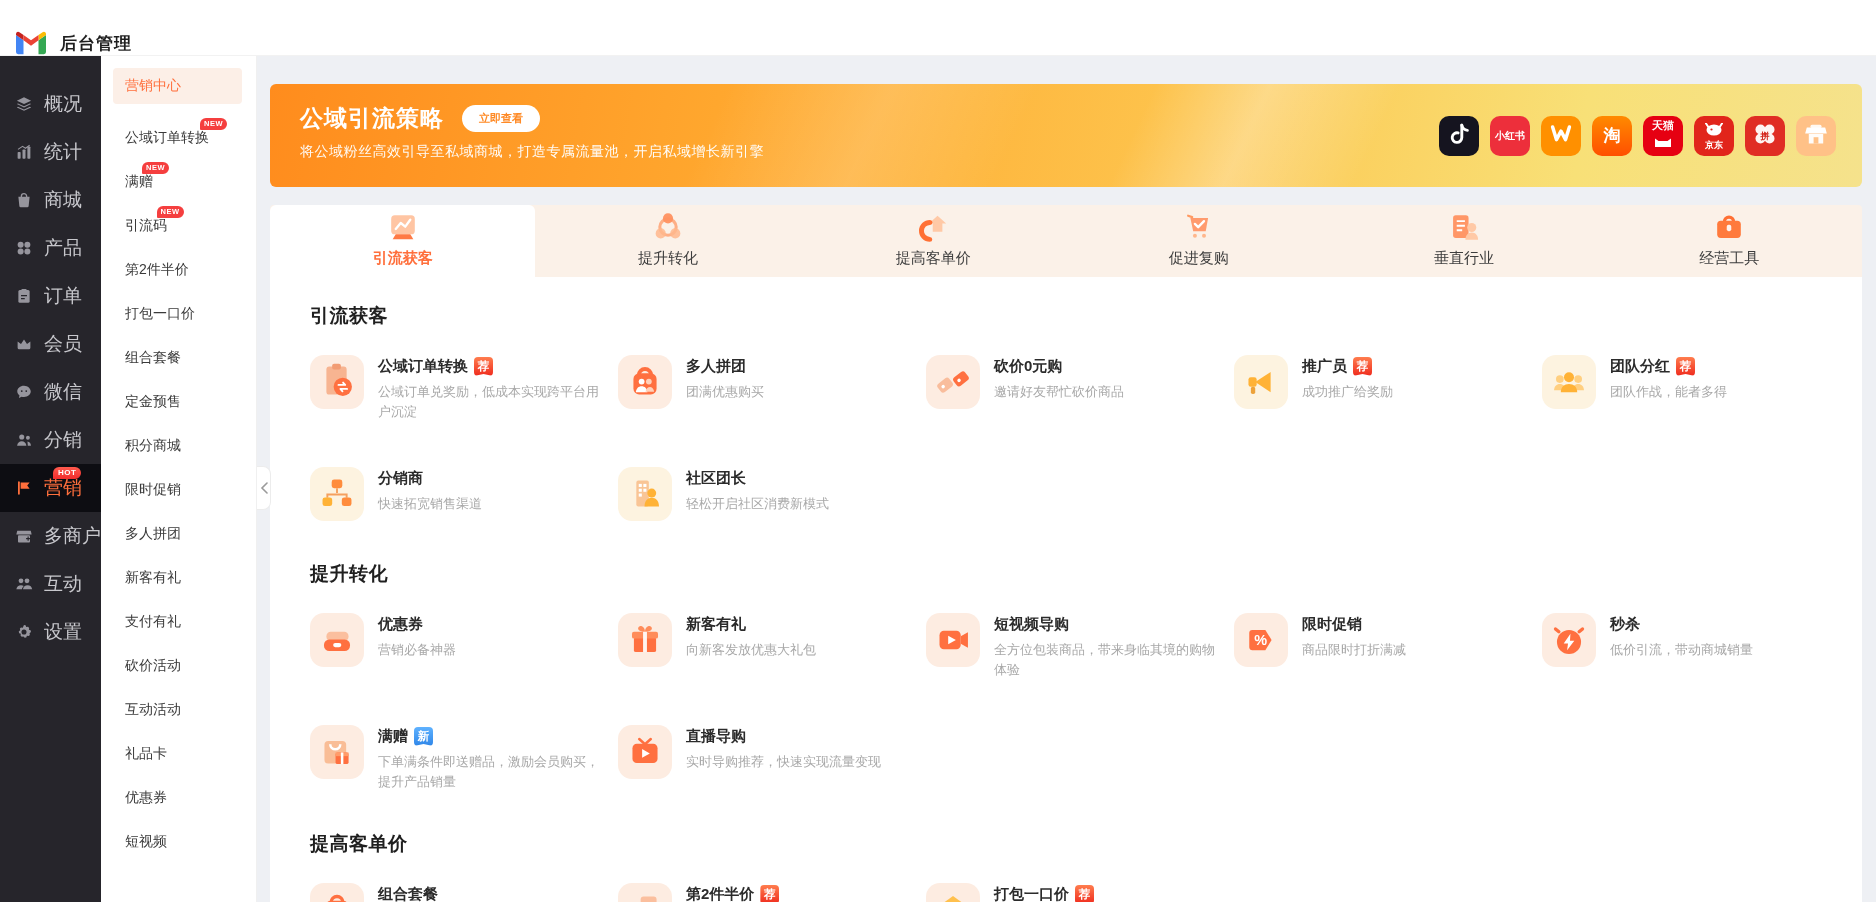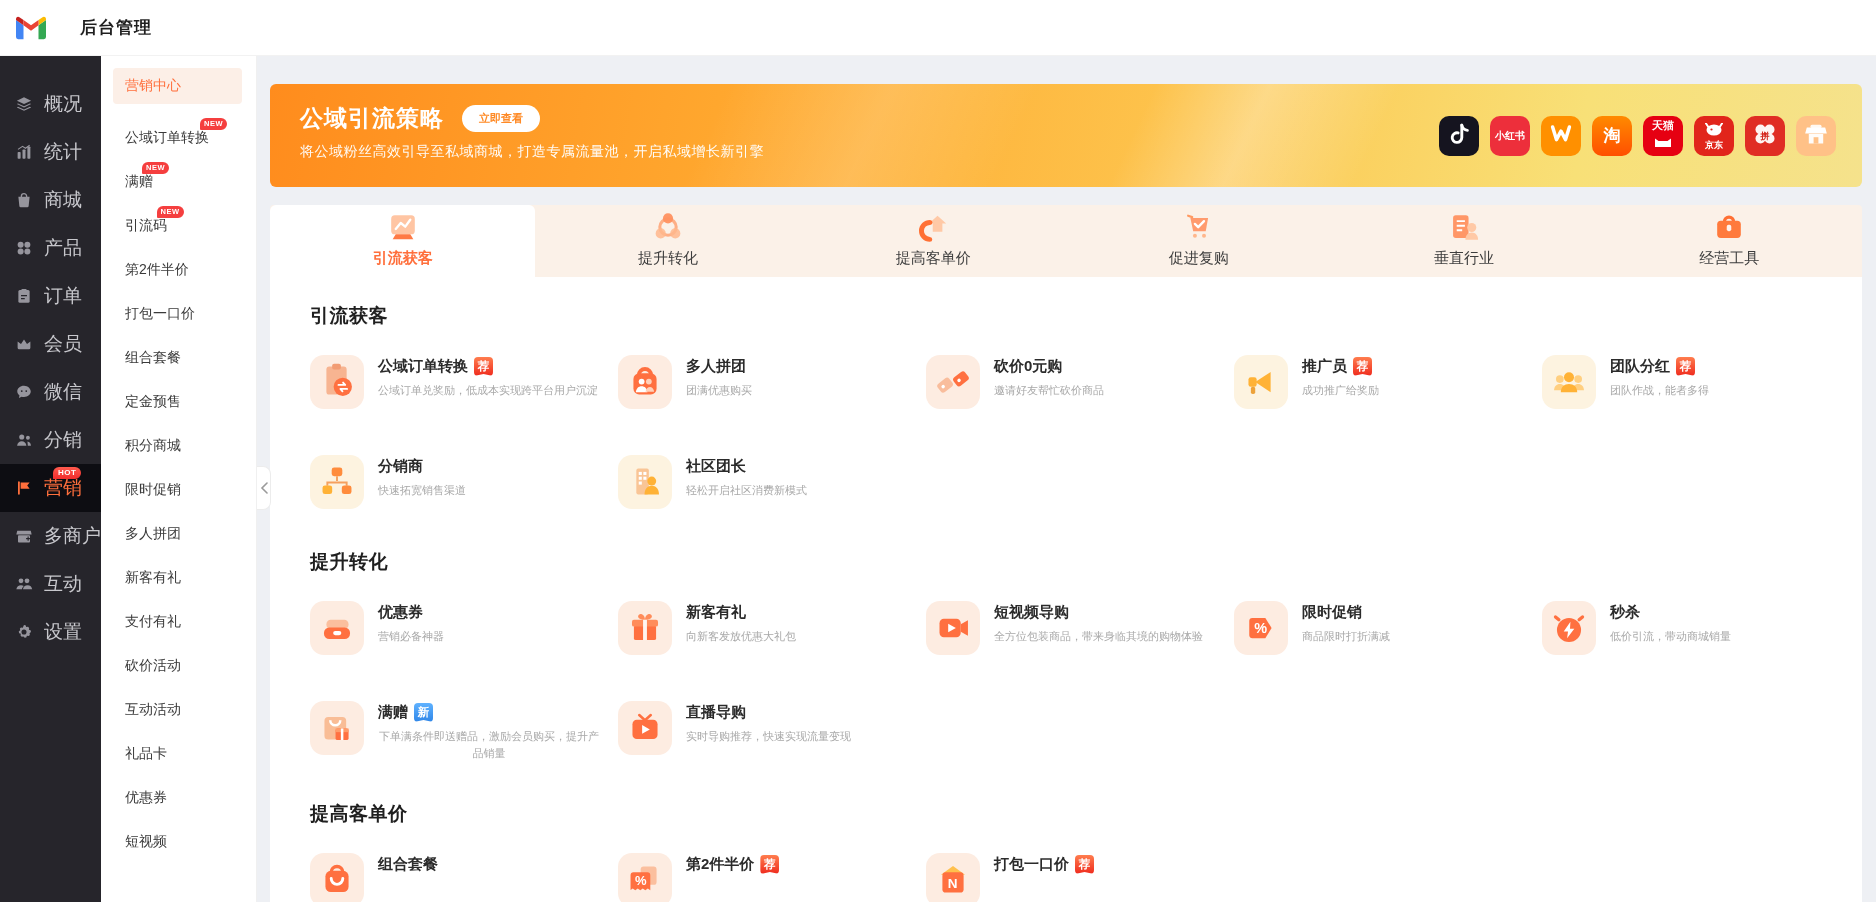"后台管理" .header { align-items: center -> flex-end; gap: 20px -> none }
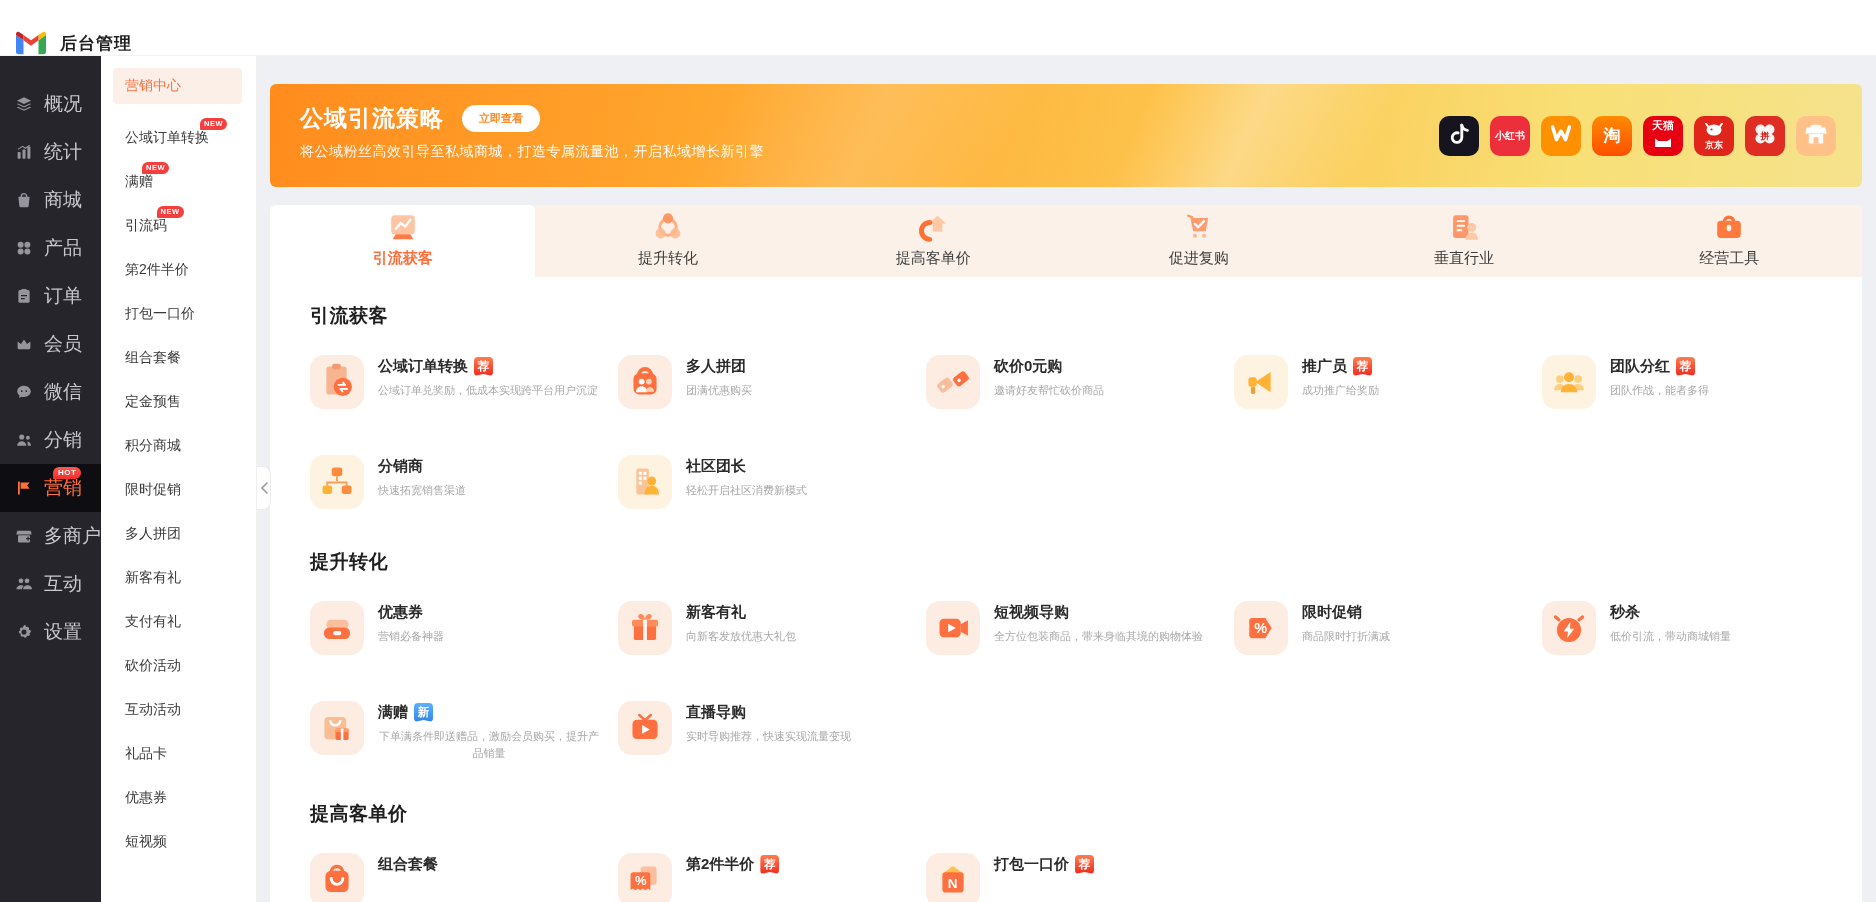"公域订单兑奖励，低成本实现跨平台用户沉淀" .card-desc { font-size: 11px -> 13px; text-align: center -> none }
